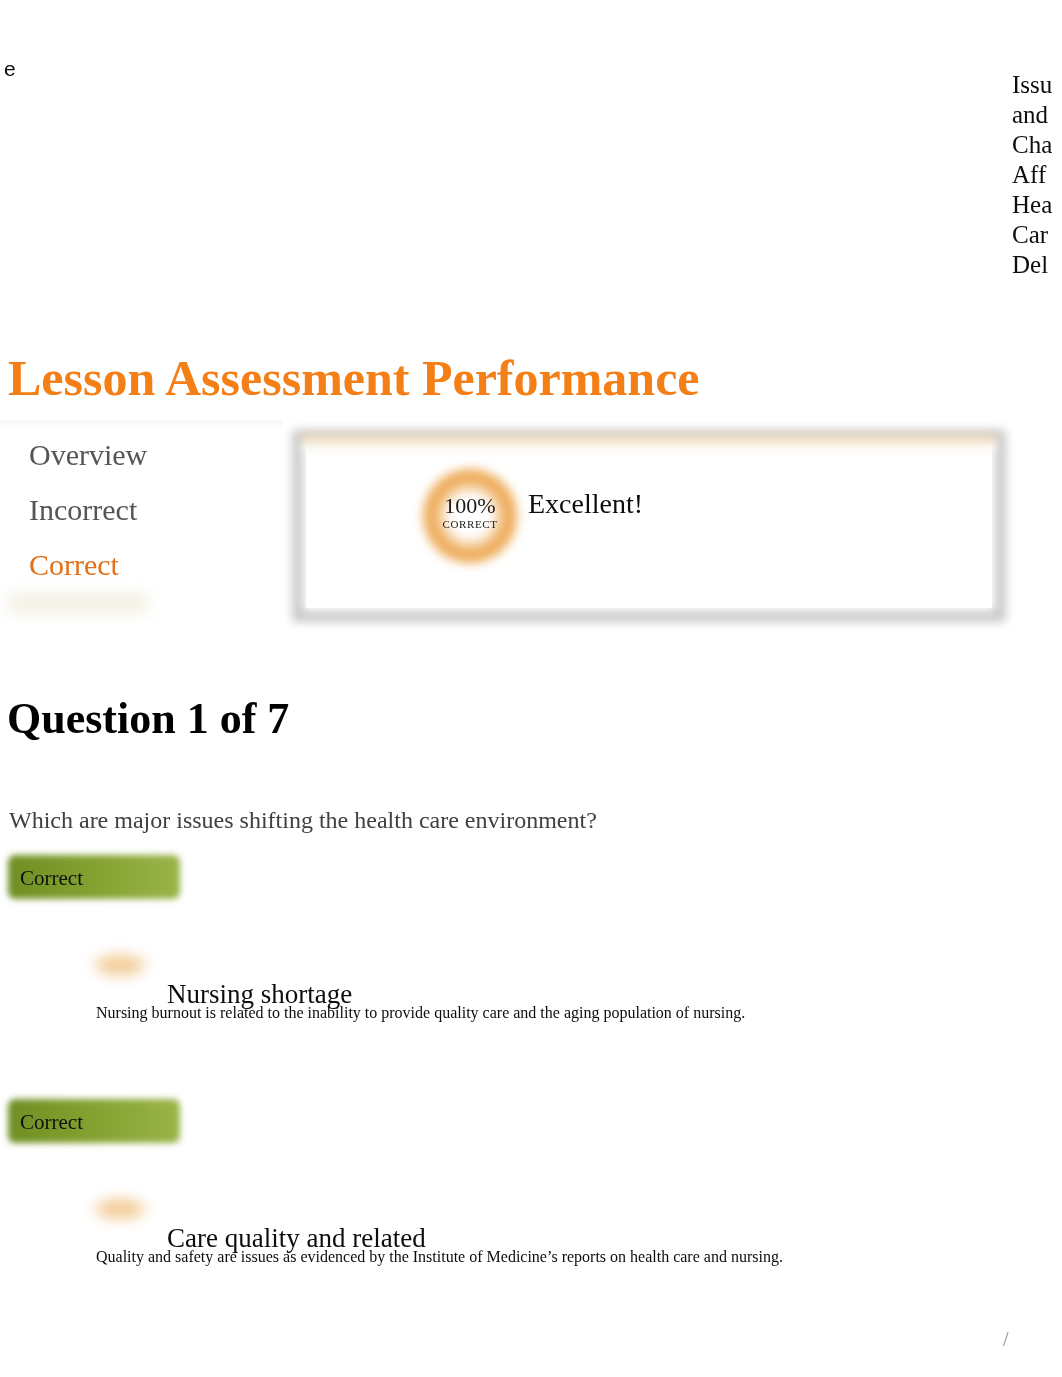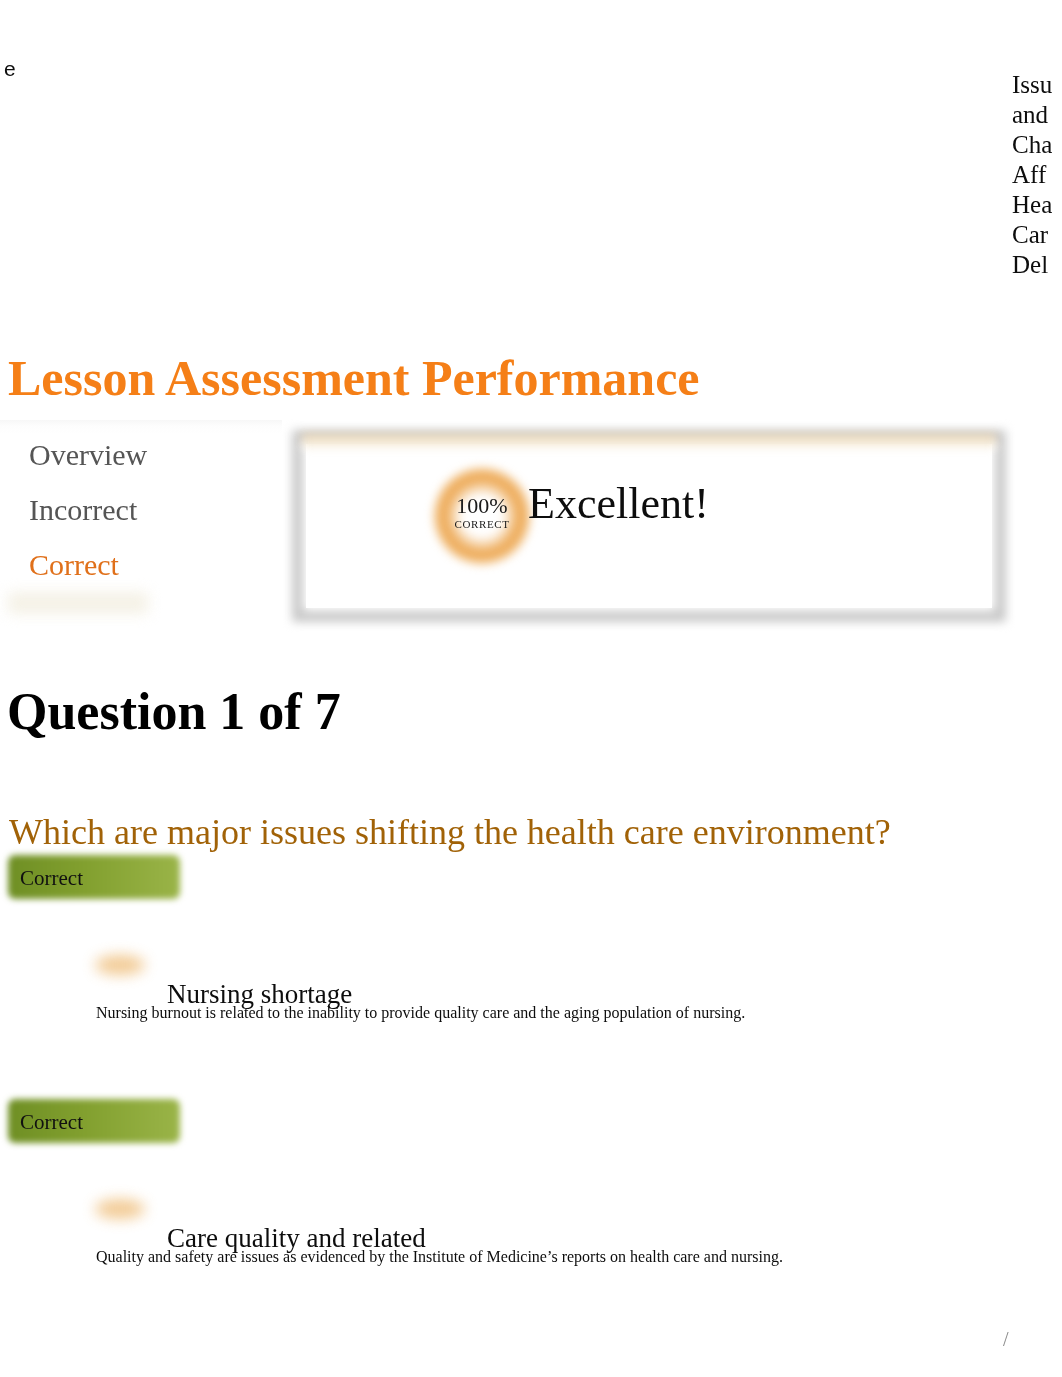"100%" .score-badge { margin-left: 12px -> none }
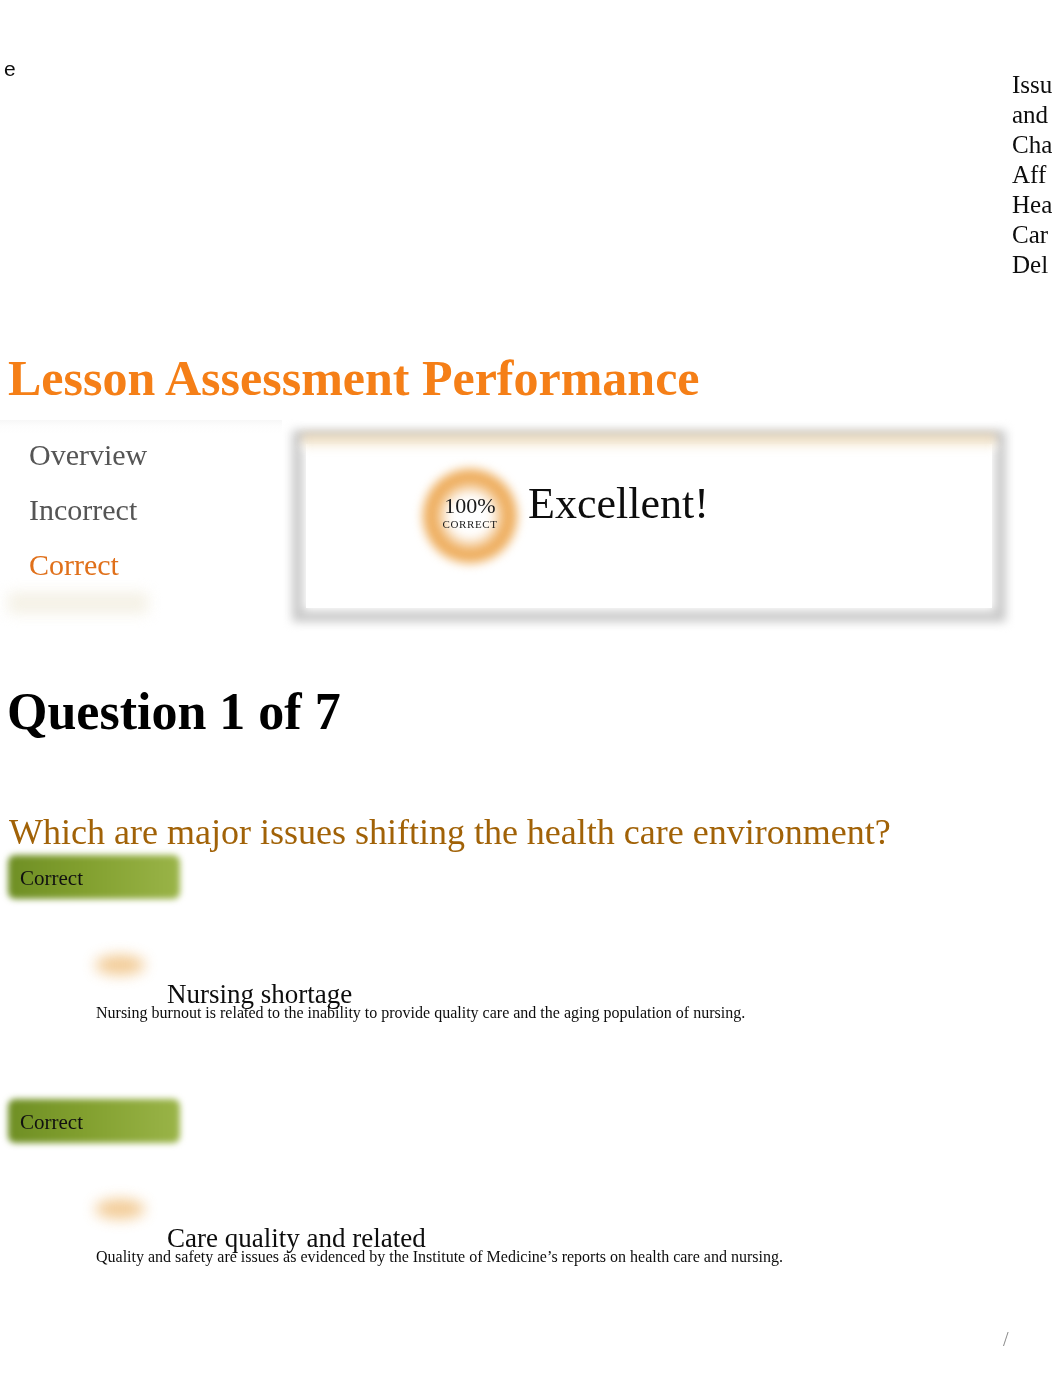"Excellent!" .result-headline { font-size: 44px -> 28px }
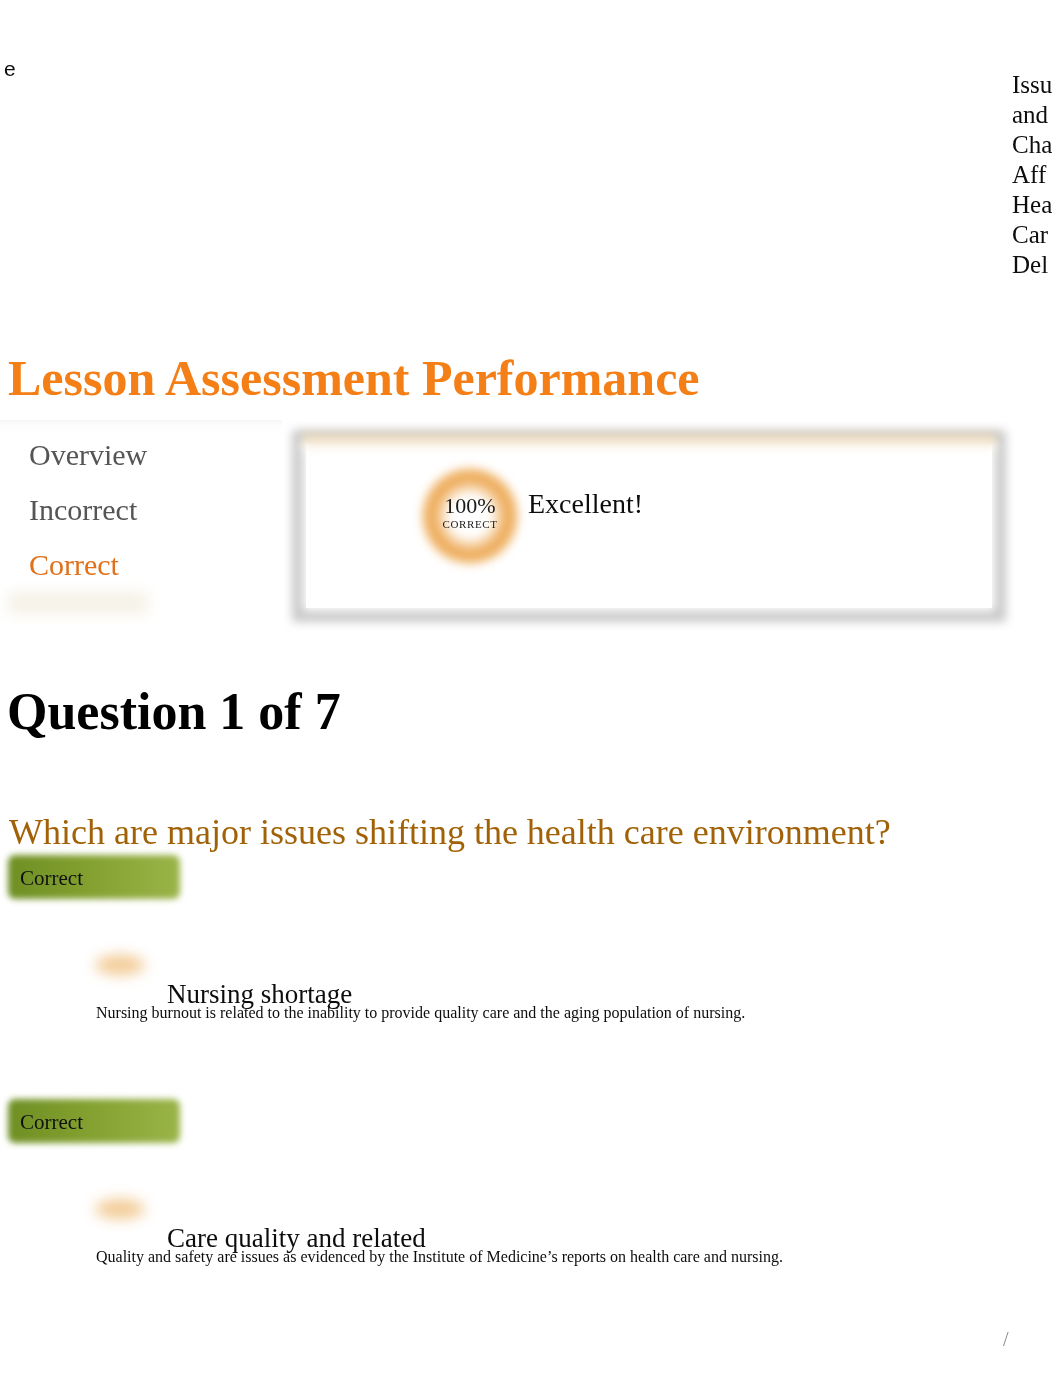"Question 1 of 7" .question-number { font-size: 52px -> 44px; top: 635px -> 648px }
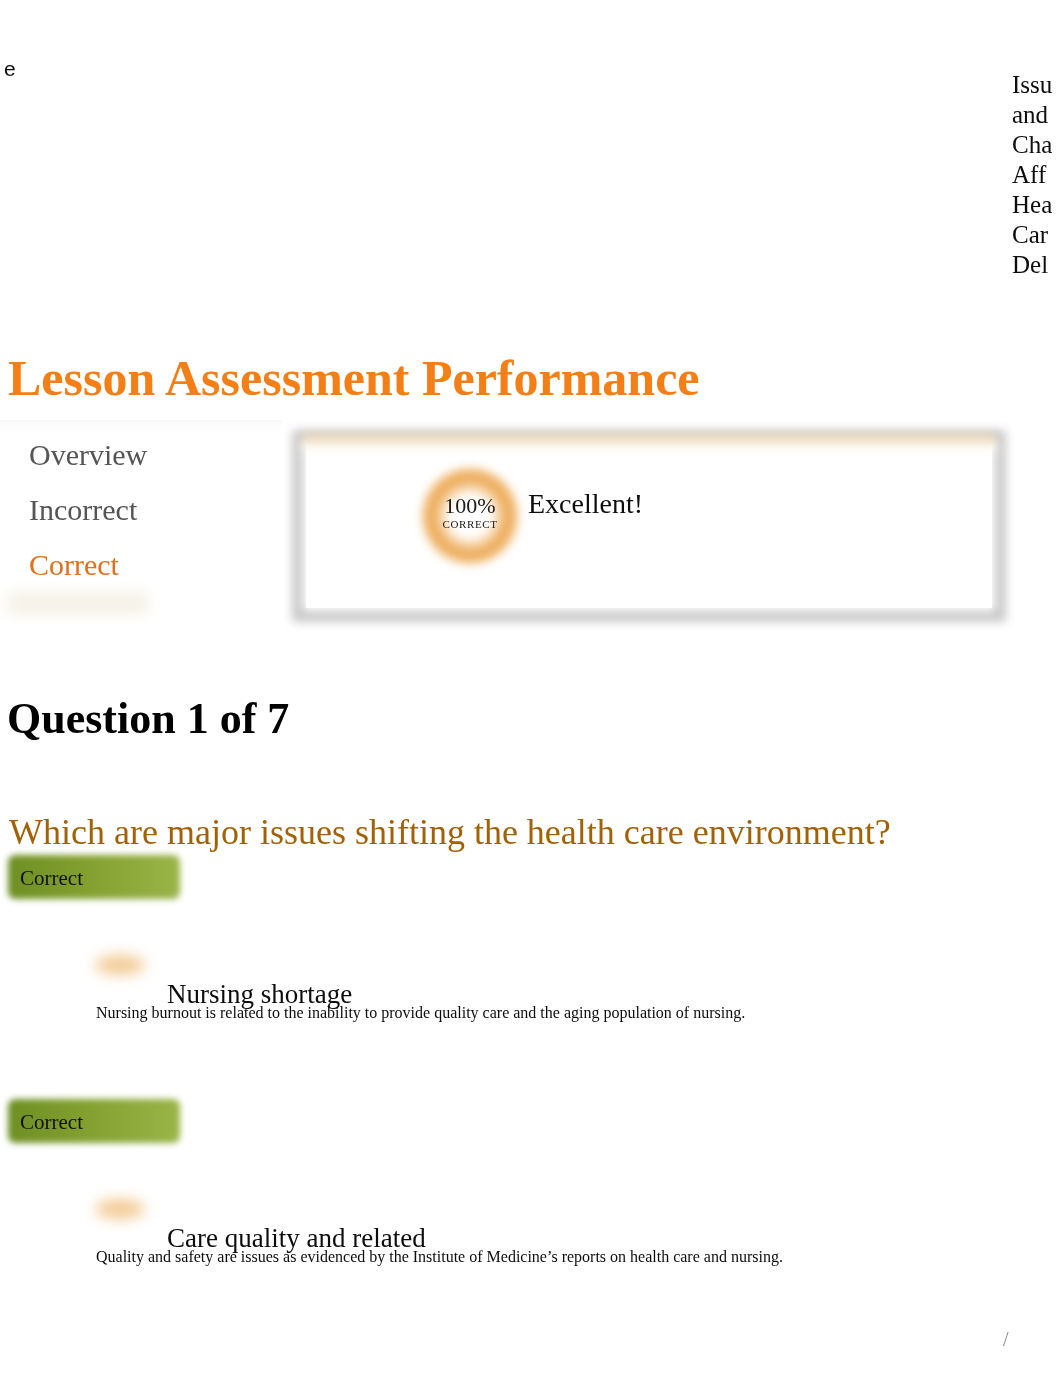"Which are major issues shifting" .question-text { color: #a16207 -> #404040; font-size: 36px -> 24px }
